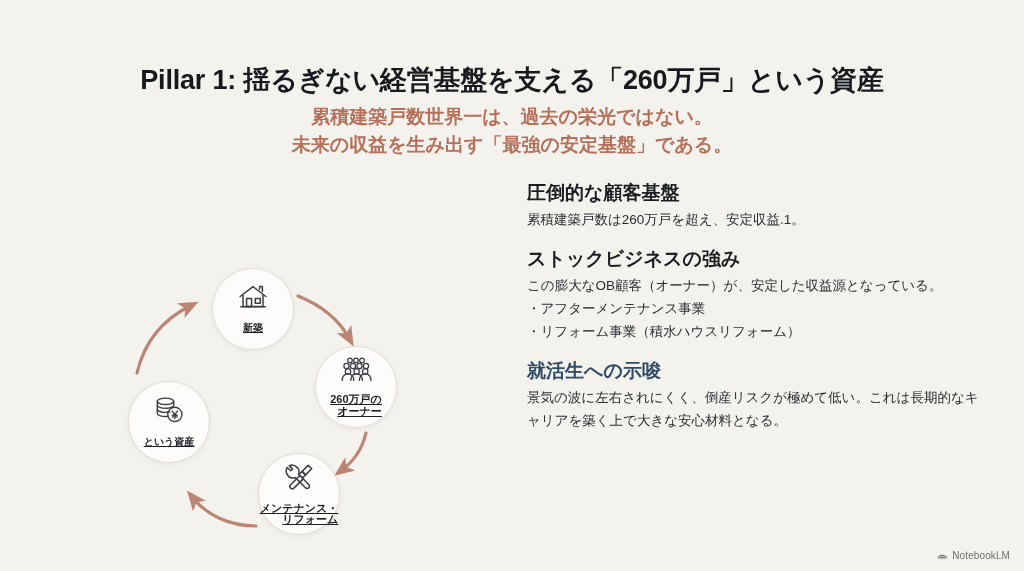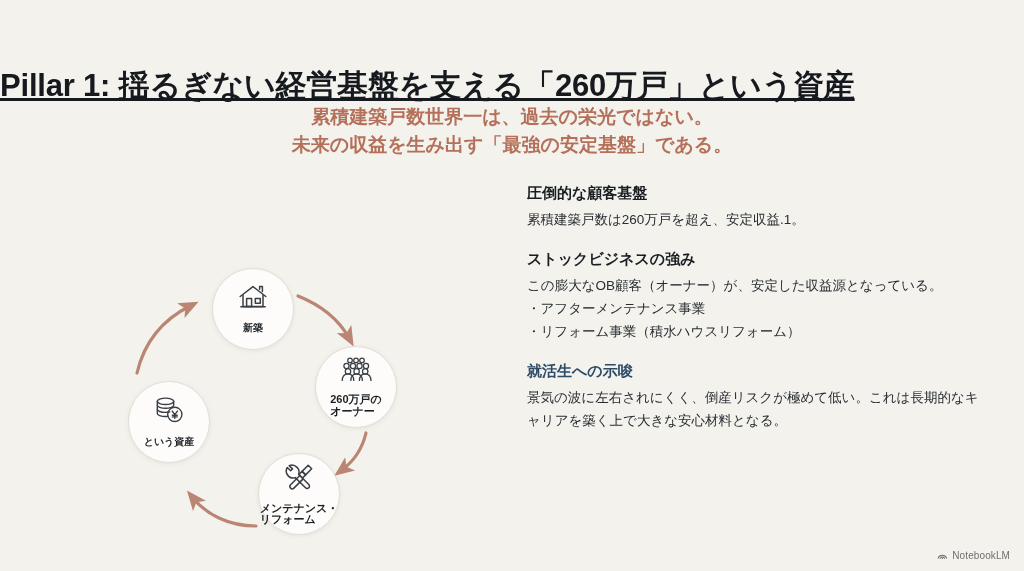"Pillar 1: 揺るぎない経営基盤を支える「260万戸」という資産" .title { font-size: 31px -> 27px; text-align: none -> center; text-decoration: underline -> none }
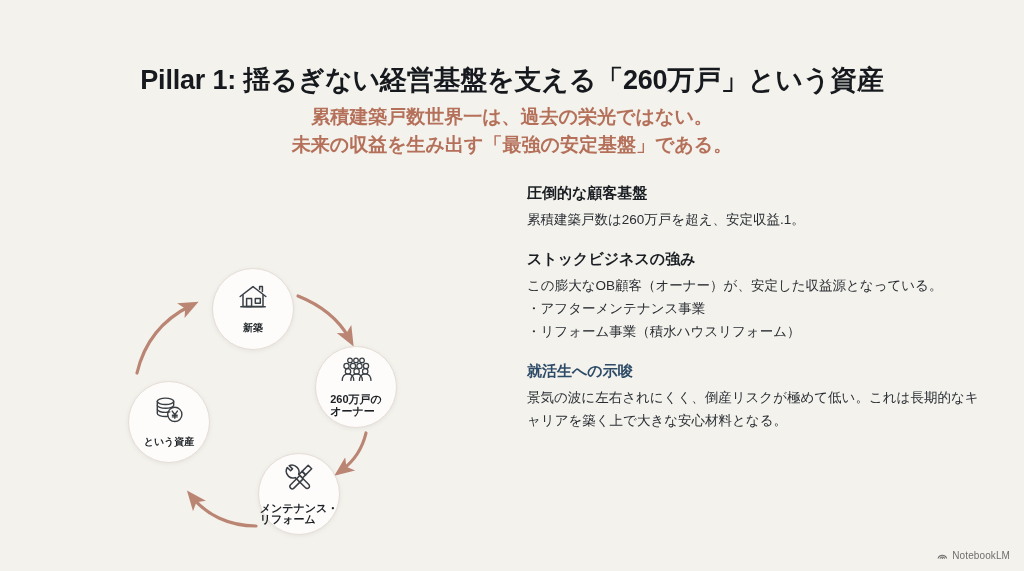"圧倒的な顧客基盤" .bhead { font-size: 15px -> 19px }
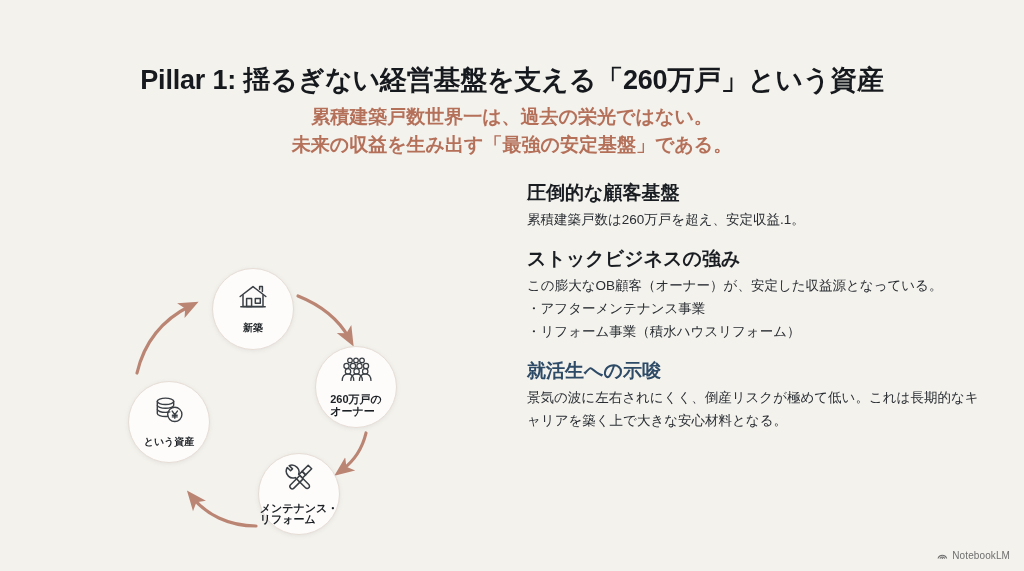"新築" .node .nlabel { text-align: left -> right; text-decoration: none -> underline }
